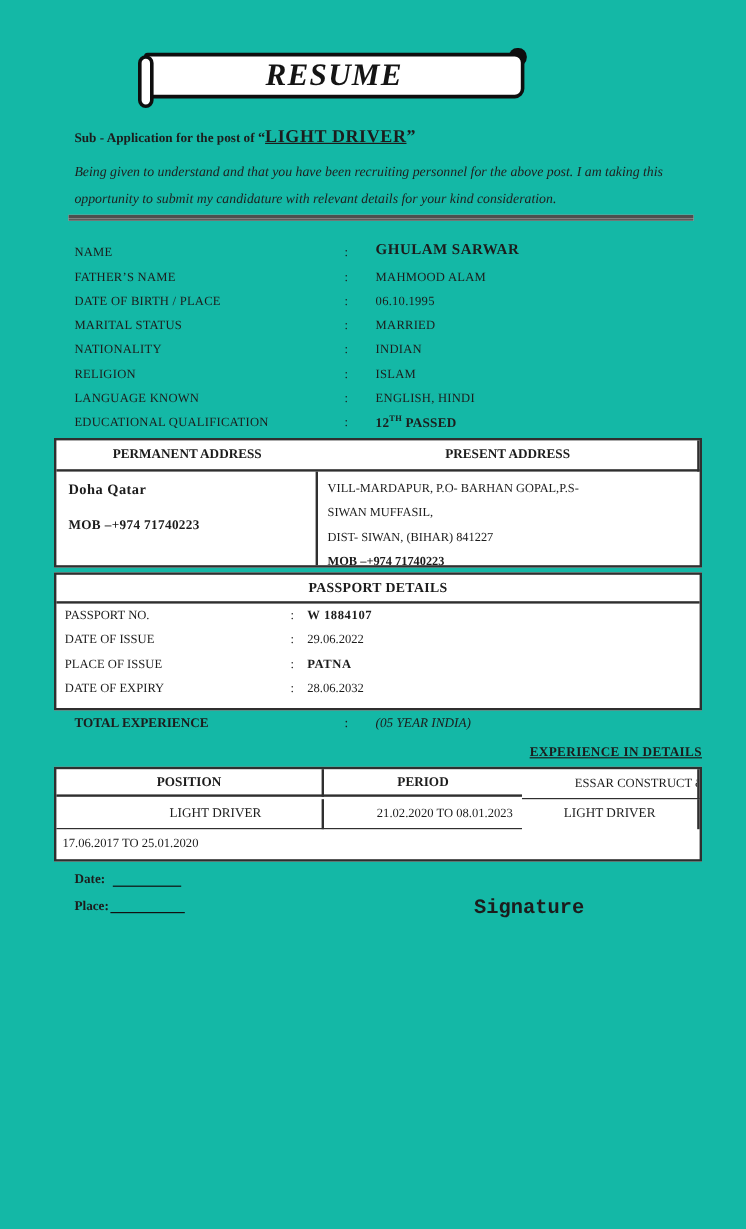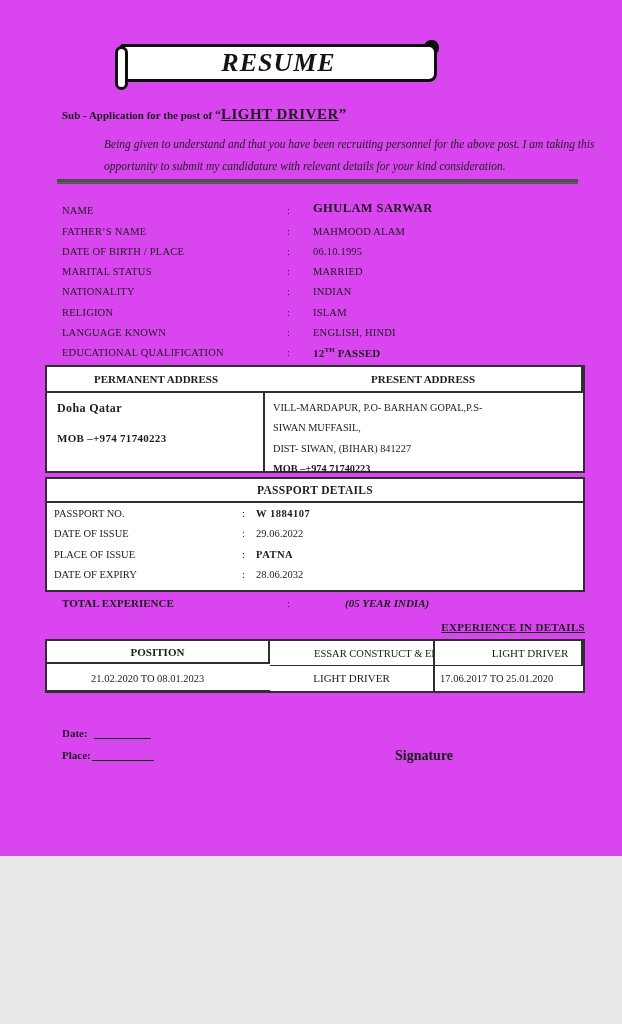"RESUME" .page { background: #d946ef -> #14b8a6; height: 856px -> 1024px }
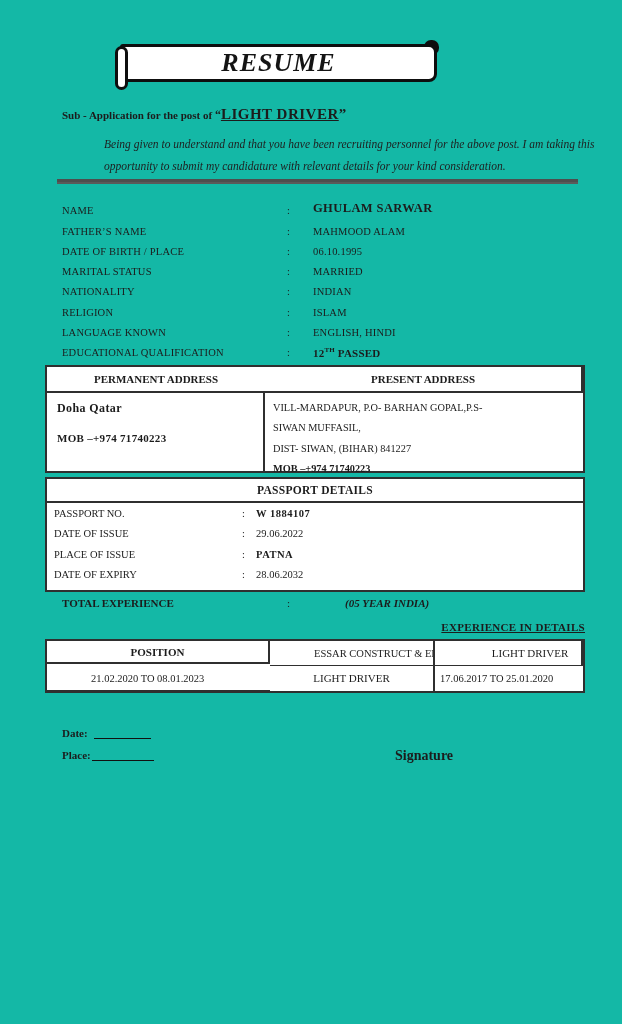"Being given to understand and" .intro { margin-left: 42px -> none }
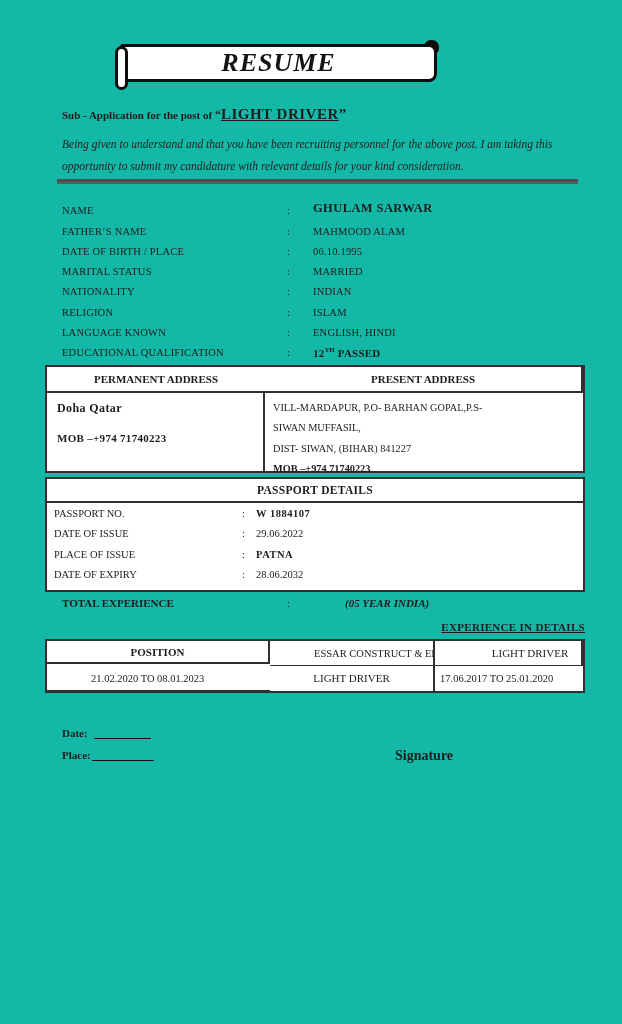"(05 YEAR INDIA)" .total-value { font-weight: bold -> normal; margin-left: 32px -> none }
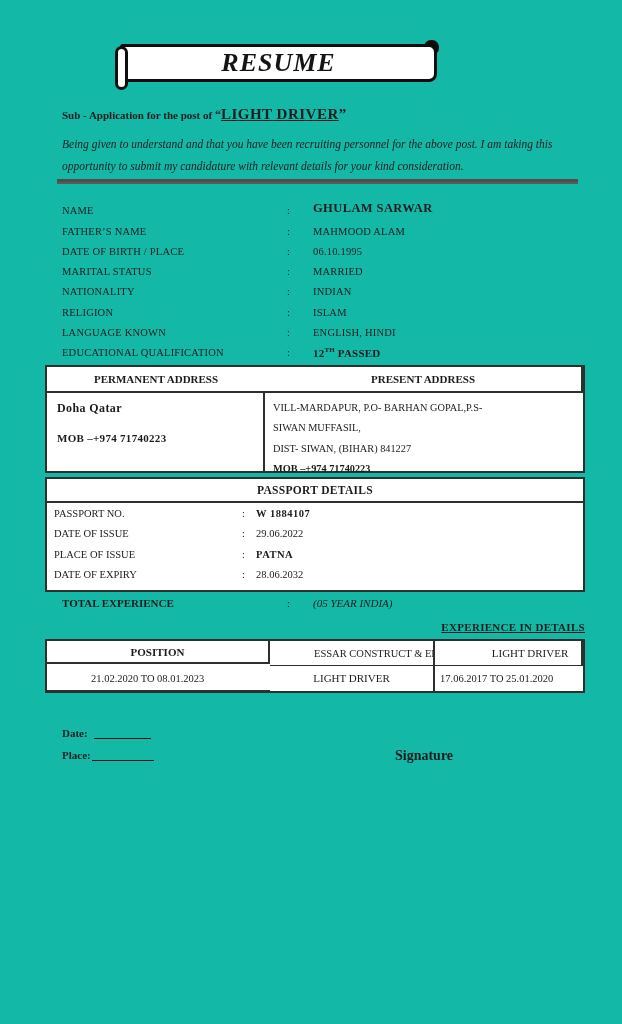"PERIOD" div.hdr { html: none -> <div>PERIOD</div> }
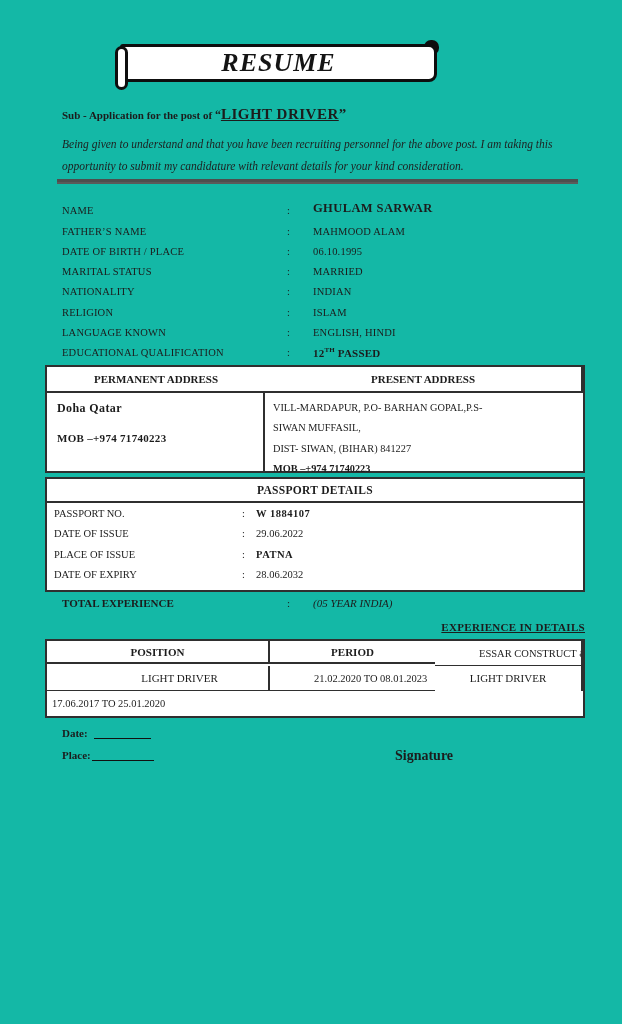"Signature" .f-sign { font-family: none -> Liberation Mono, monospace; font-size: 14px -> 17px }
